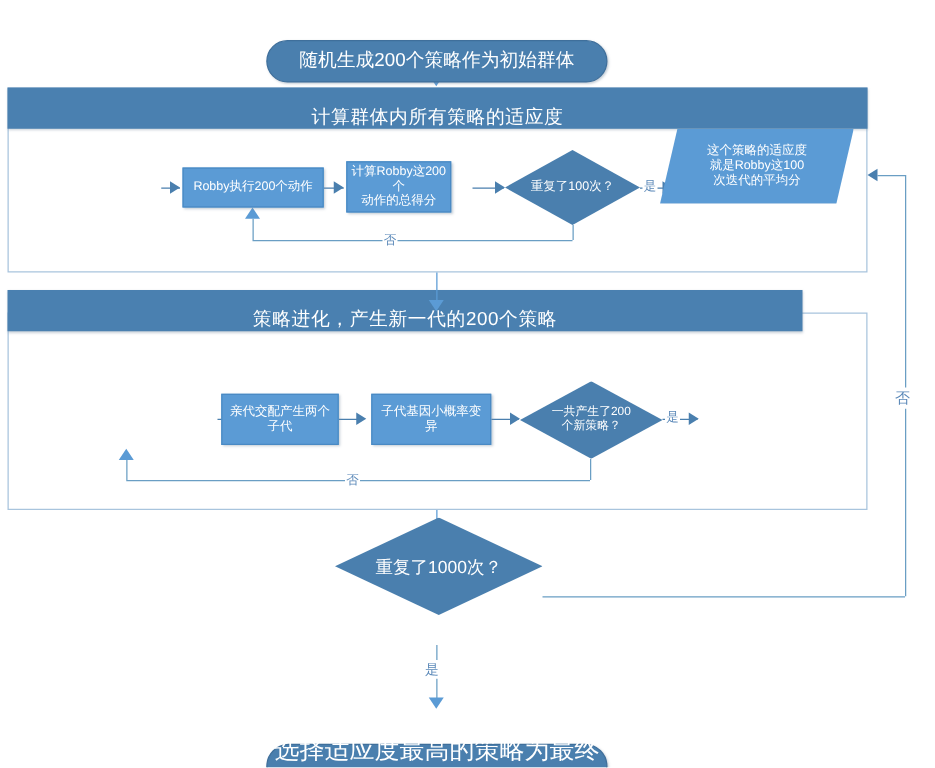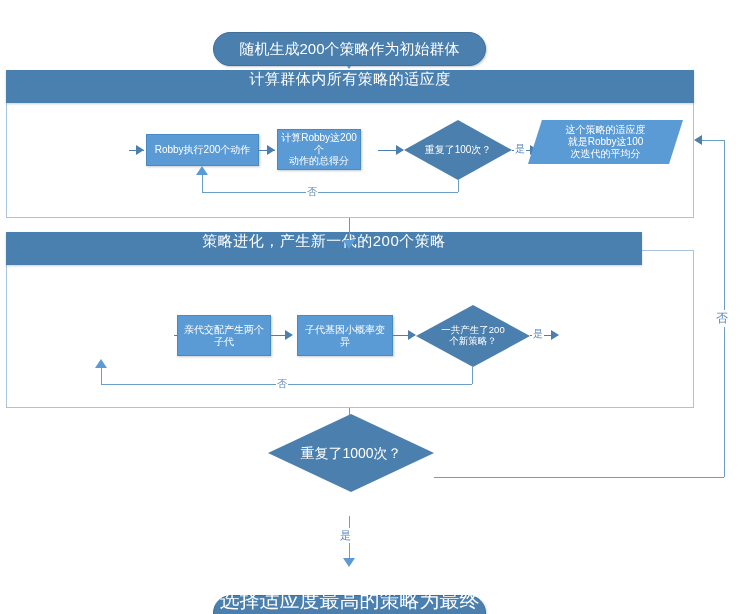"计算群体内所有策略的适应度" .group-header { align-items: flex-start -> flex-end }
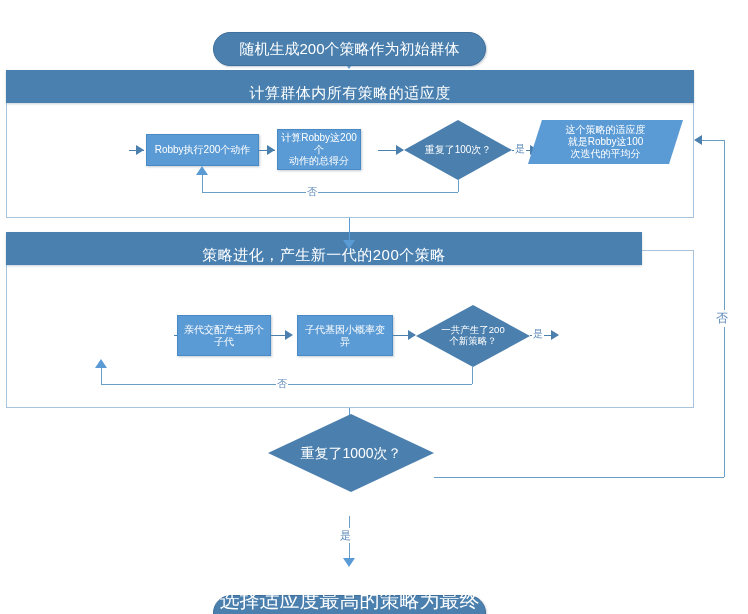"这个策略的适应度" div.para-wrap { height: 44px -> 60px; top: 120px -> 103px }
